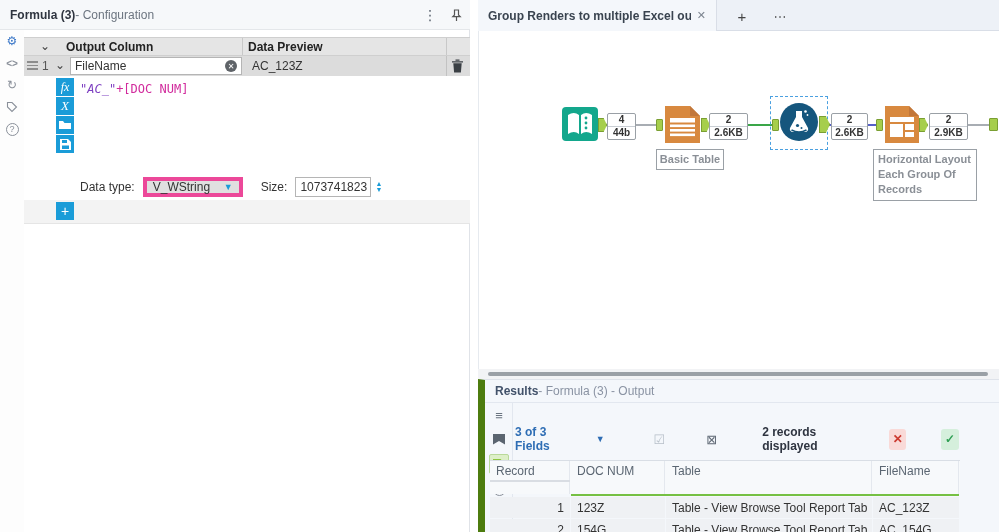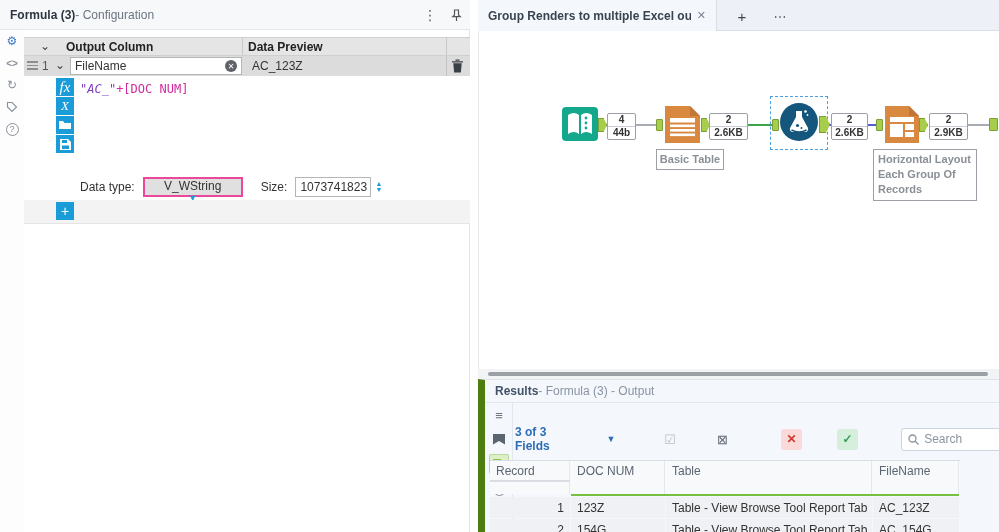"fx" .fx-glyph { font-size: 15px -> 12px }
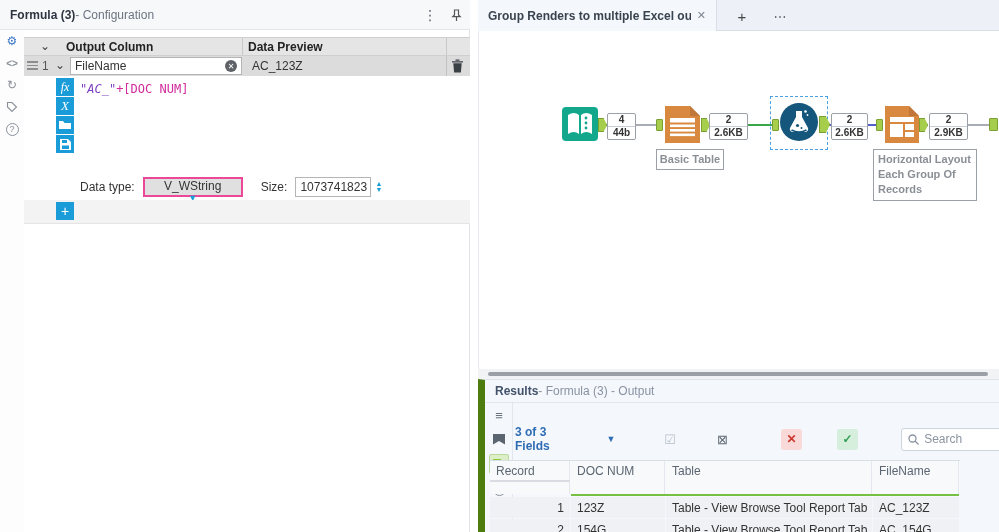"V_WString" .dd { border: 2px solid #ec4899 -> 4px solid #ec4899; flex-direction: column -> none }
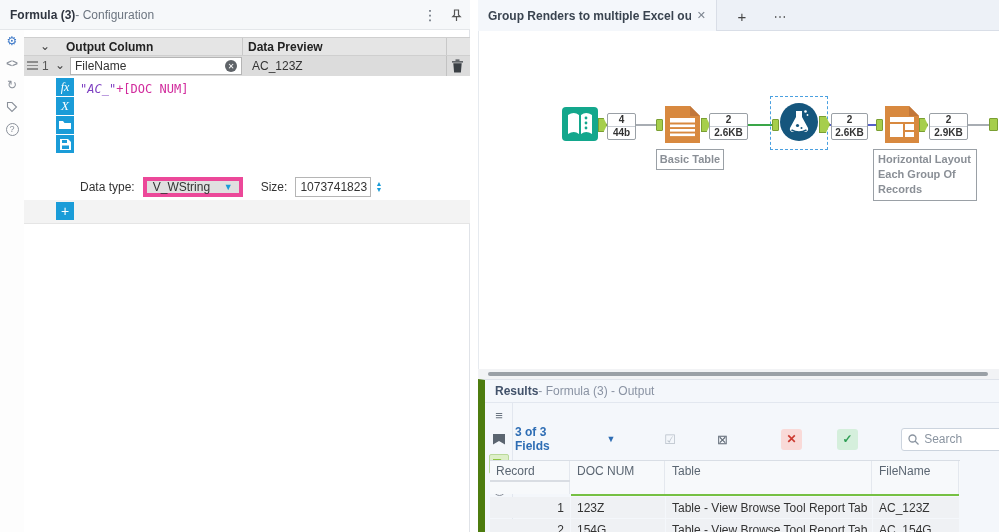"2 records displayed" span.records-txt { html: none -> <span>2 records displayed</span> }
